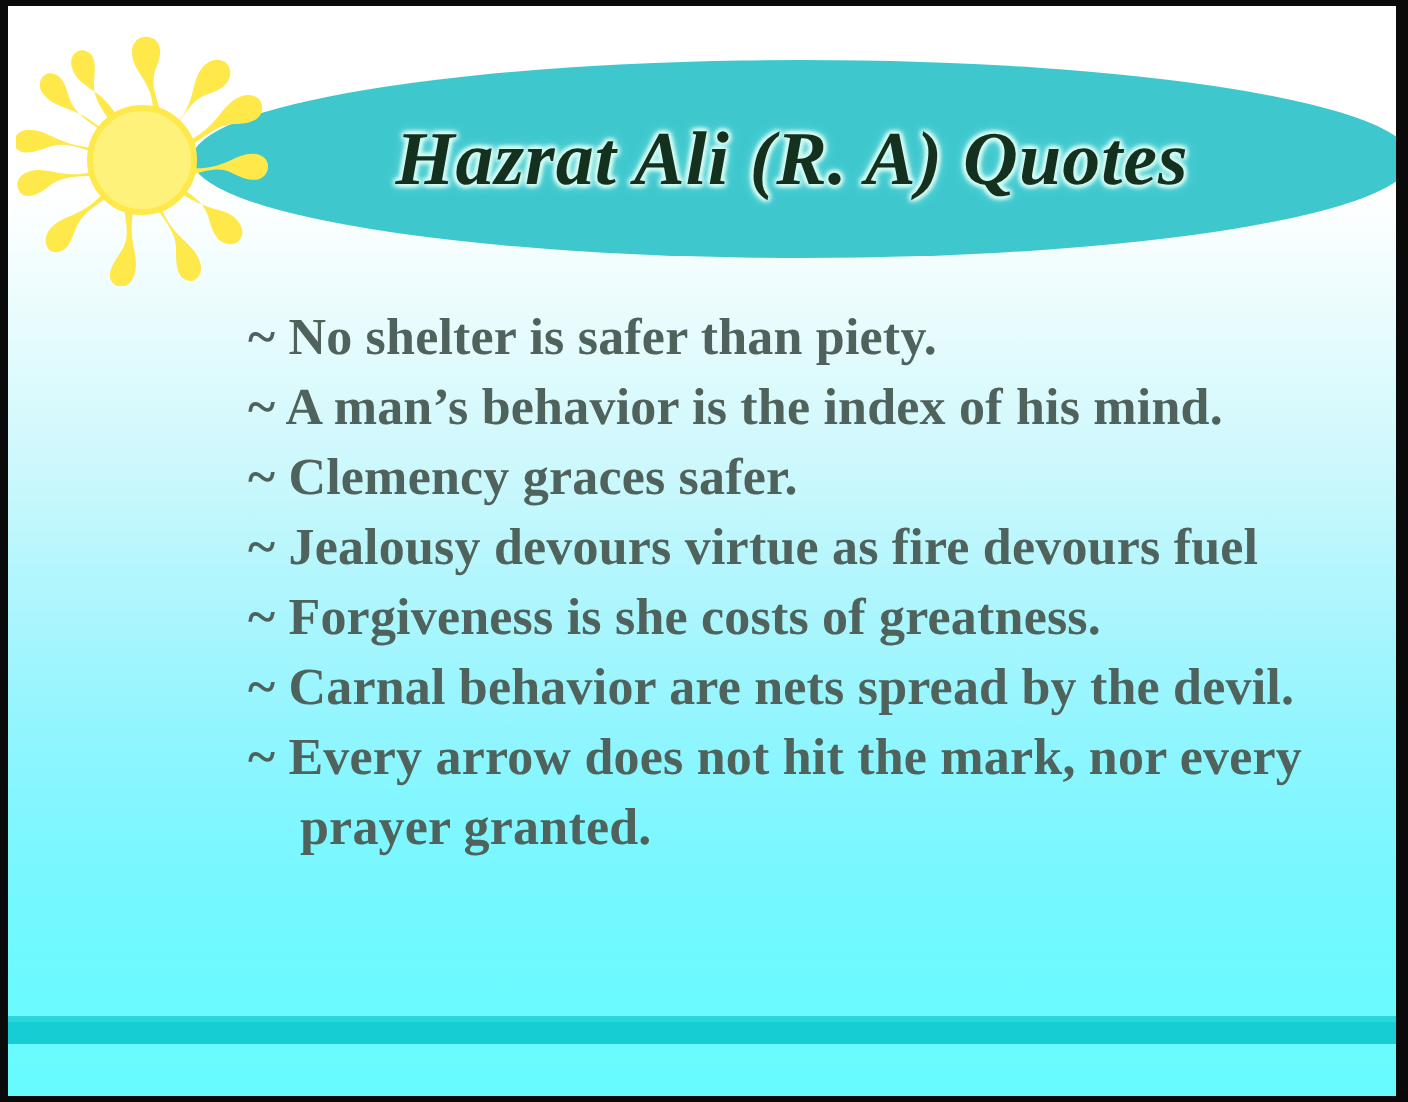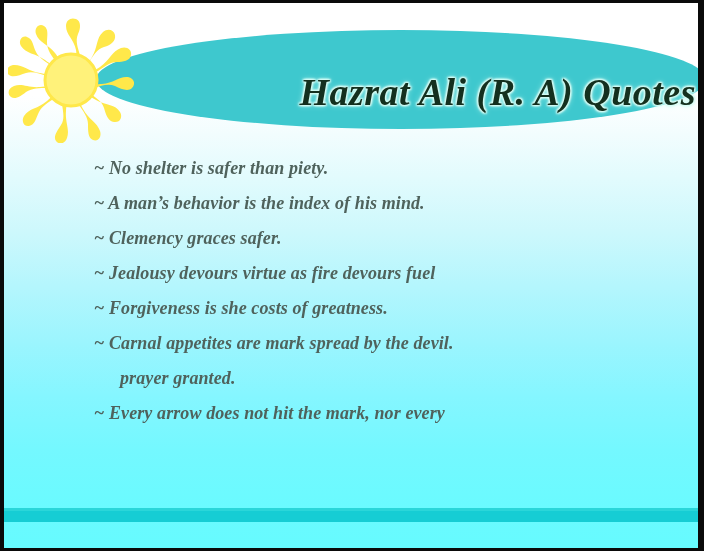"Hazrat Ali (R. A) Quotes" .title { justify-content: flex-end -> center; top: 53px -> 41px }
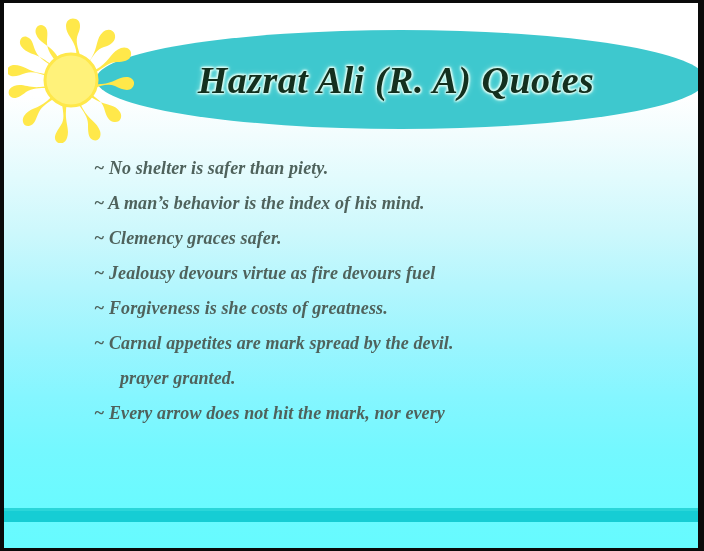"~ No shelter is safer" .quote-line { font-size: 18px -> 26px; font-style: italic -> none; margin-left: none -> 30px }
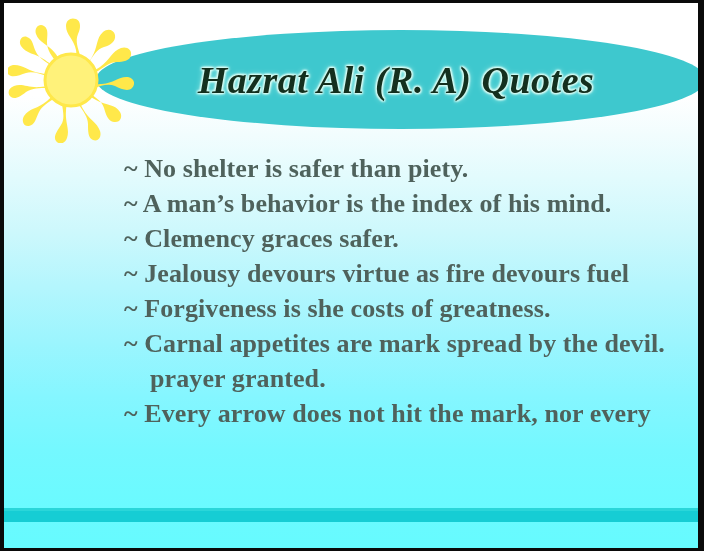"~ Carnal appetites are mark" div.quote-line { text: appetites are mark -> behavior are nets }
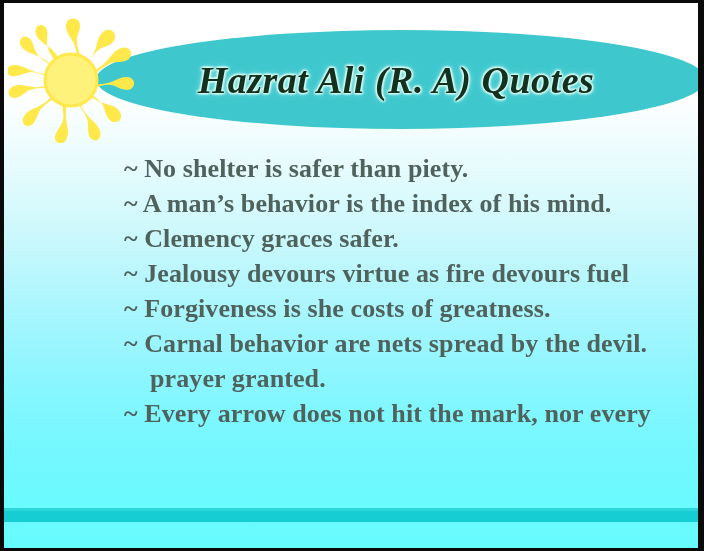"prayer granted." div.quote-line { order: before "~ Every arrow does not" -> after "~ Every arrow does not" }
